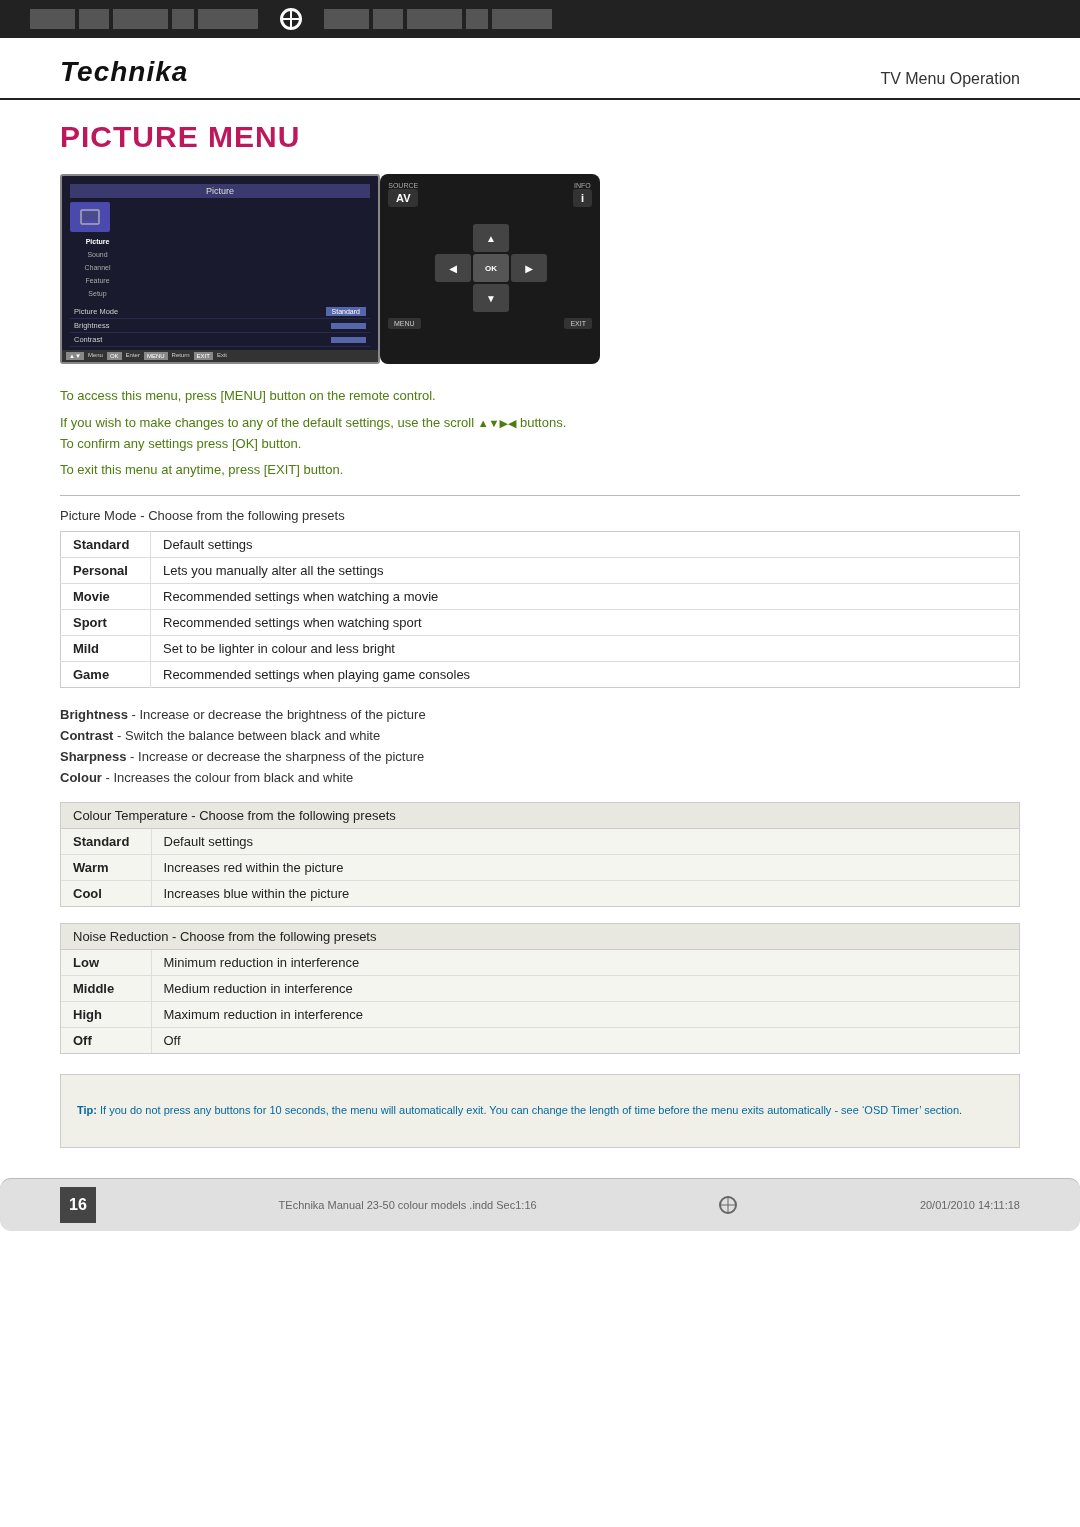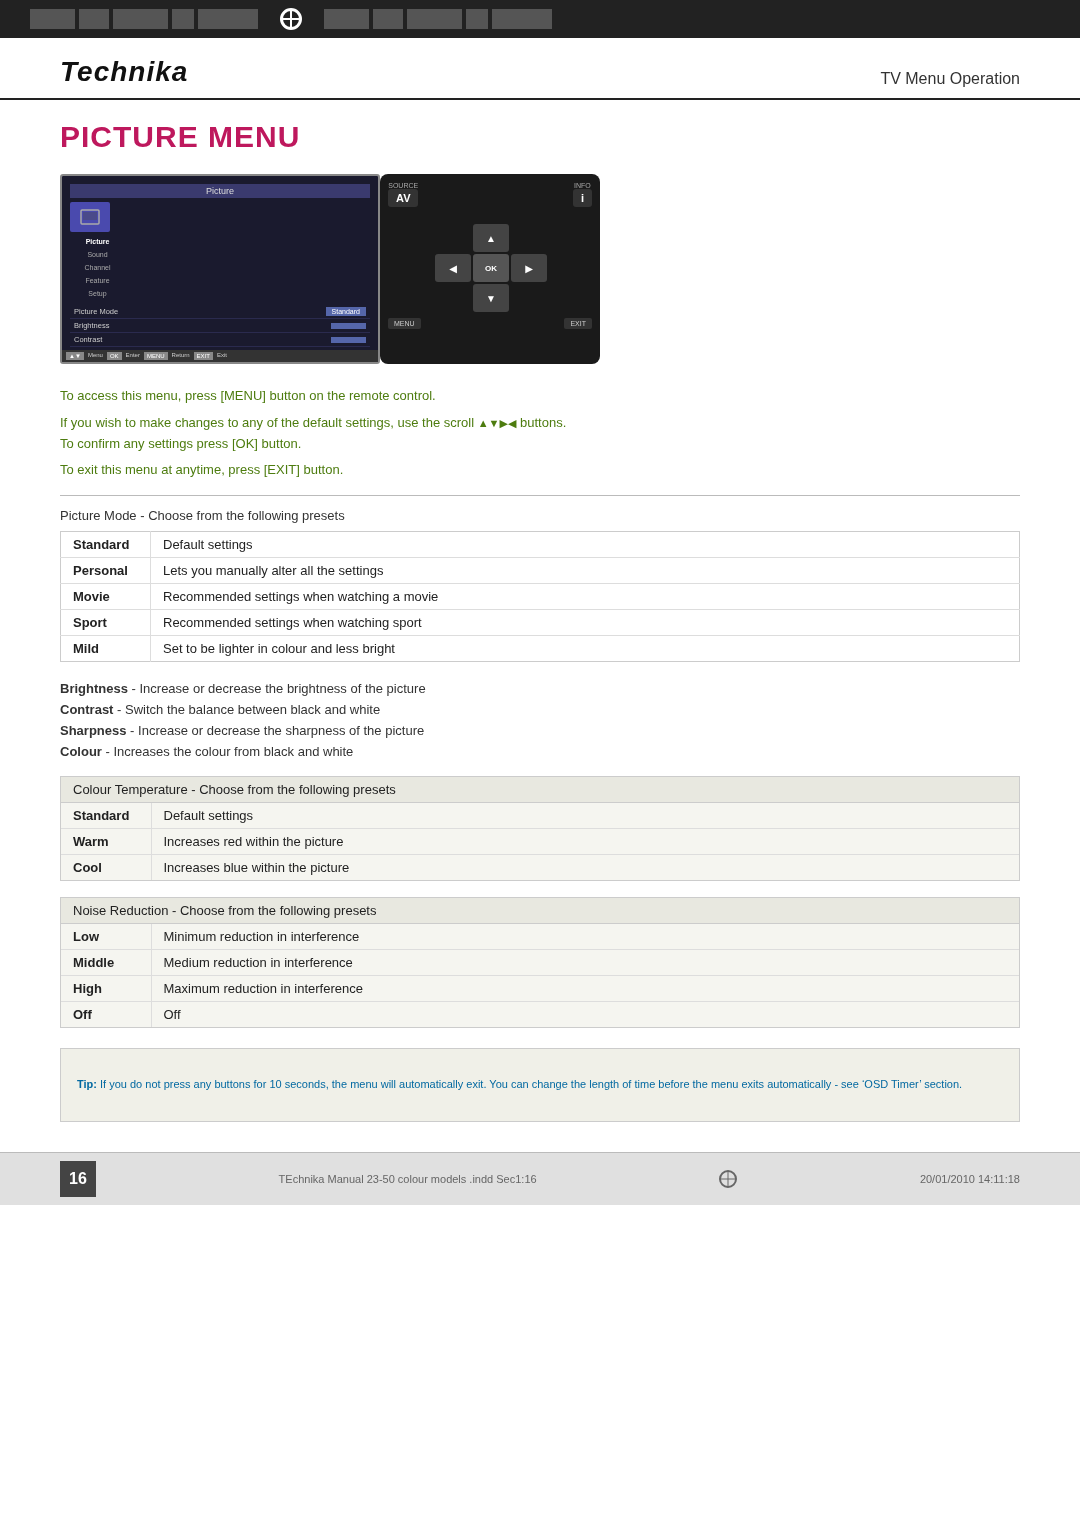"Game" tr { html: none -> <tr> <td><strong>Game</strong></td> <td>Recommended settings when playing game consoles</td> </tr> }
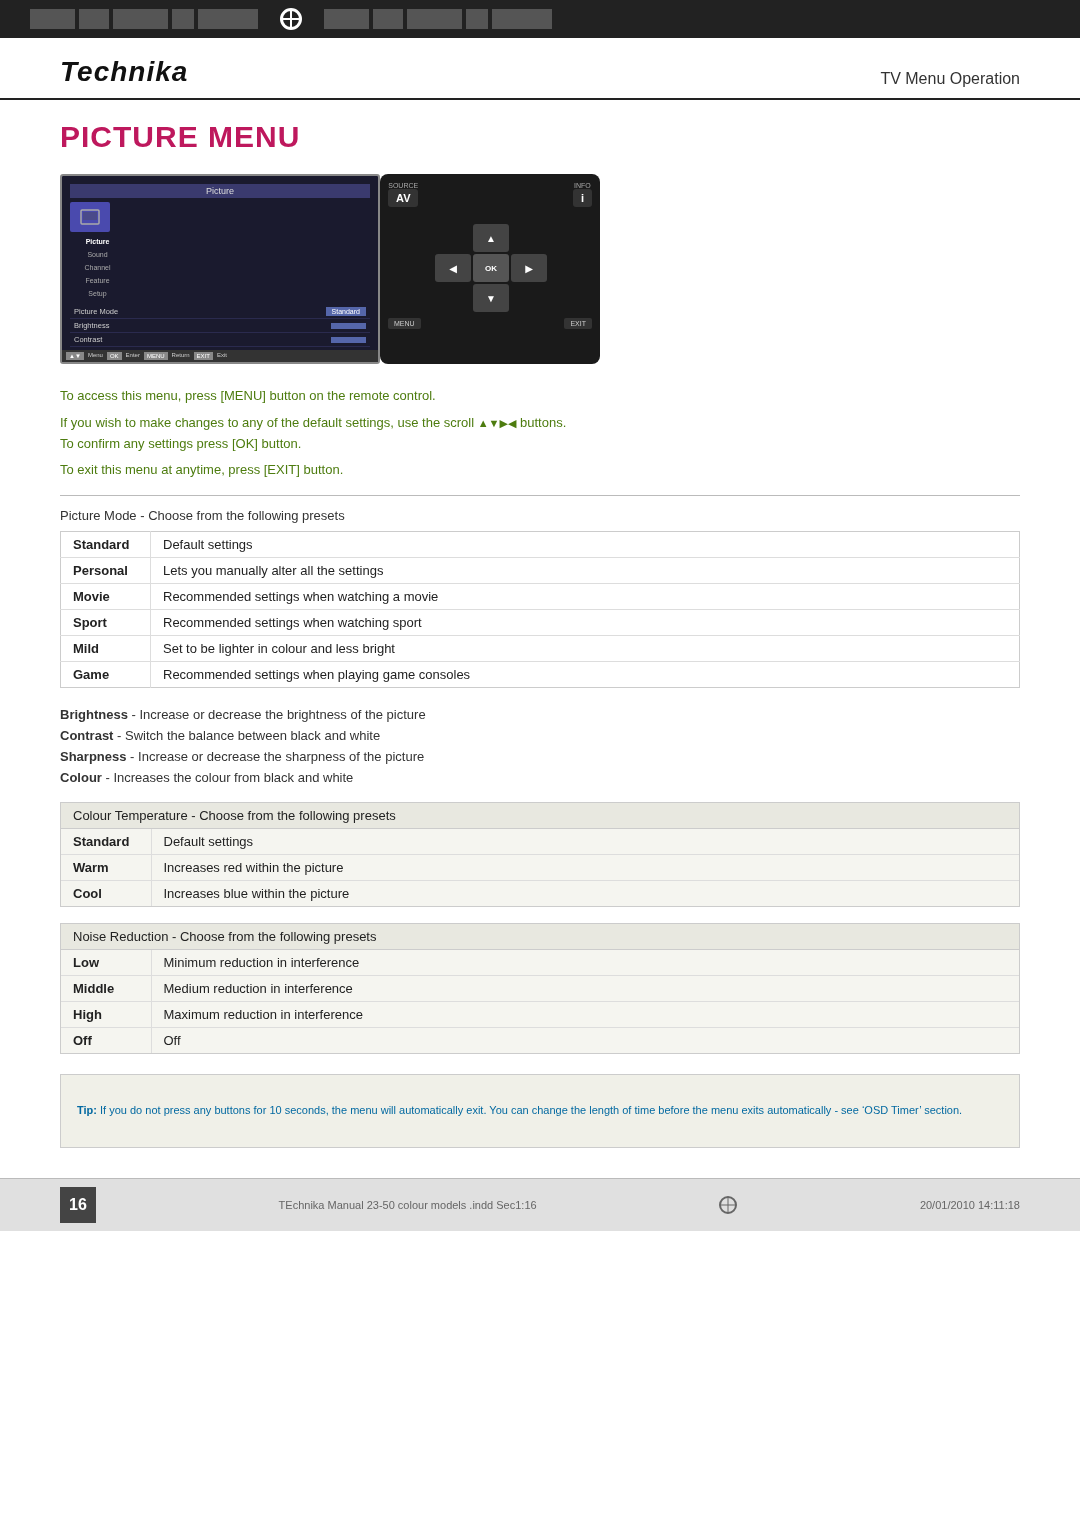"16" .bottom-bar { border-radius: none -> 11px }
